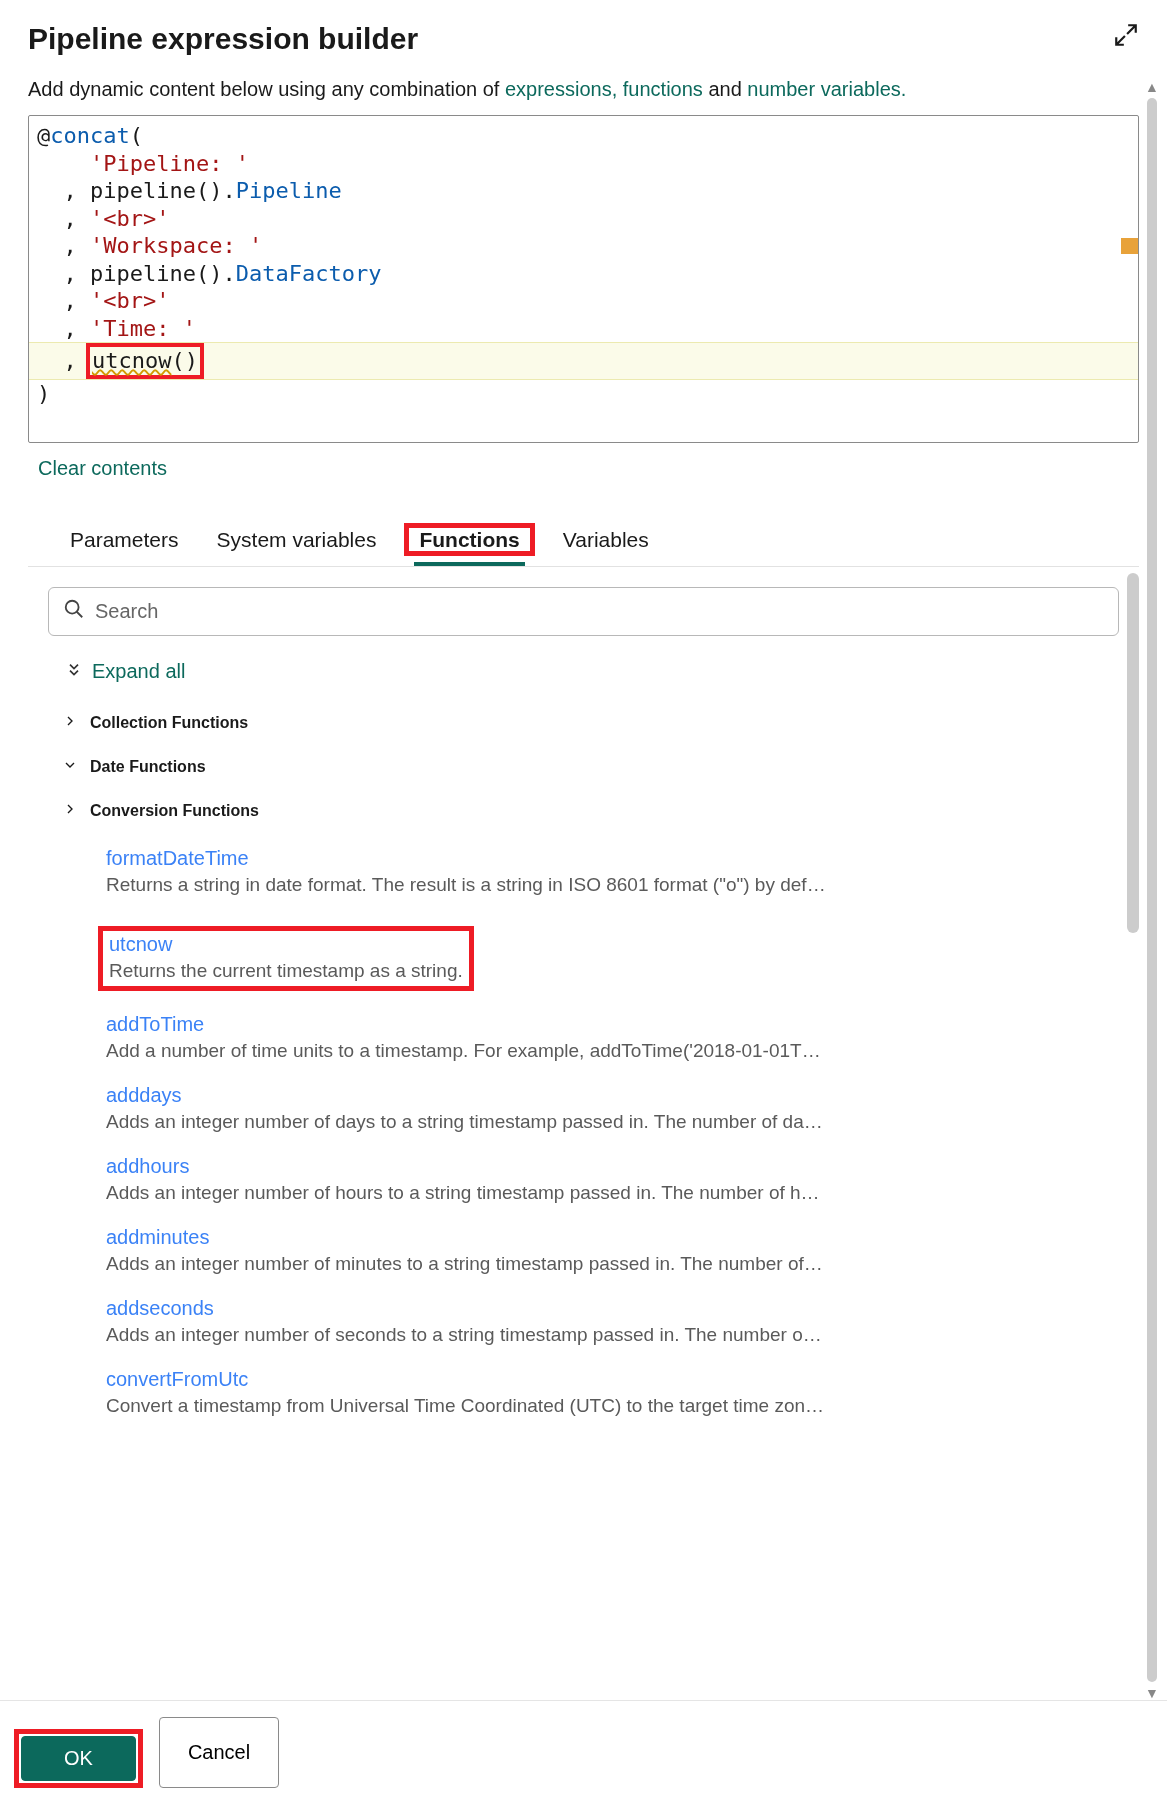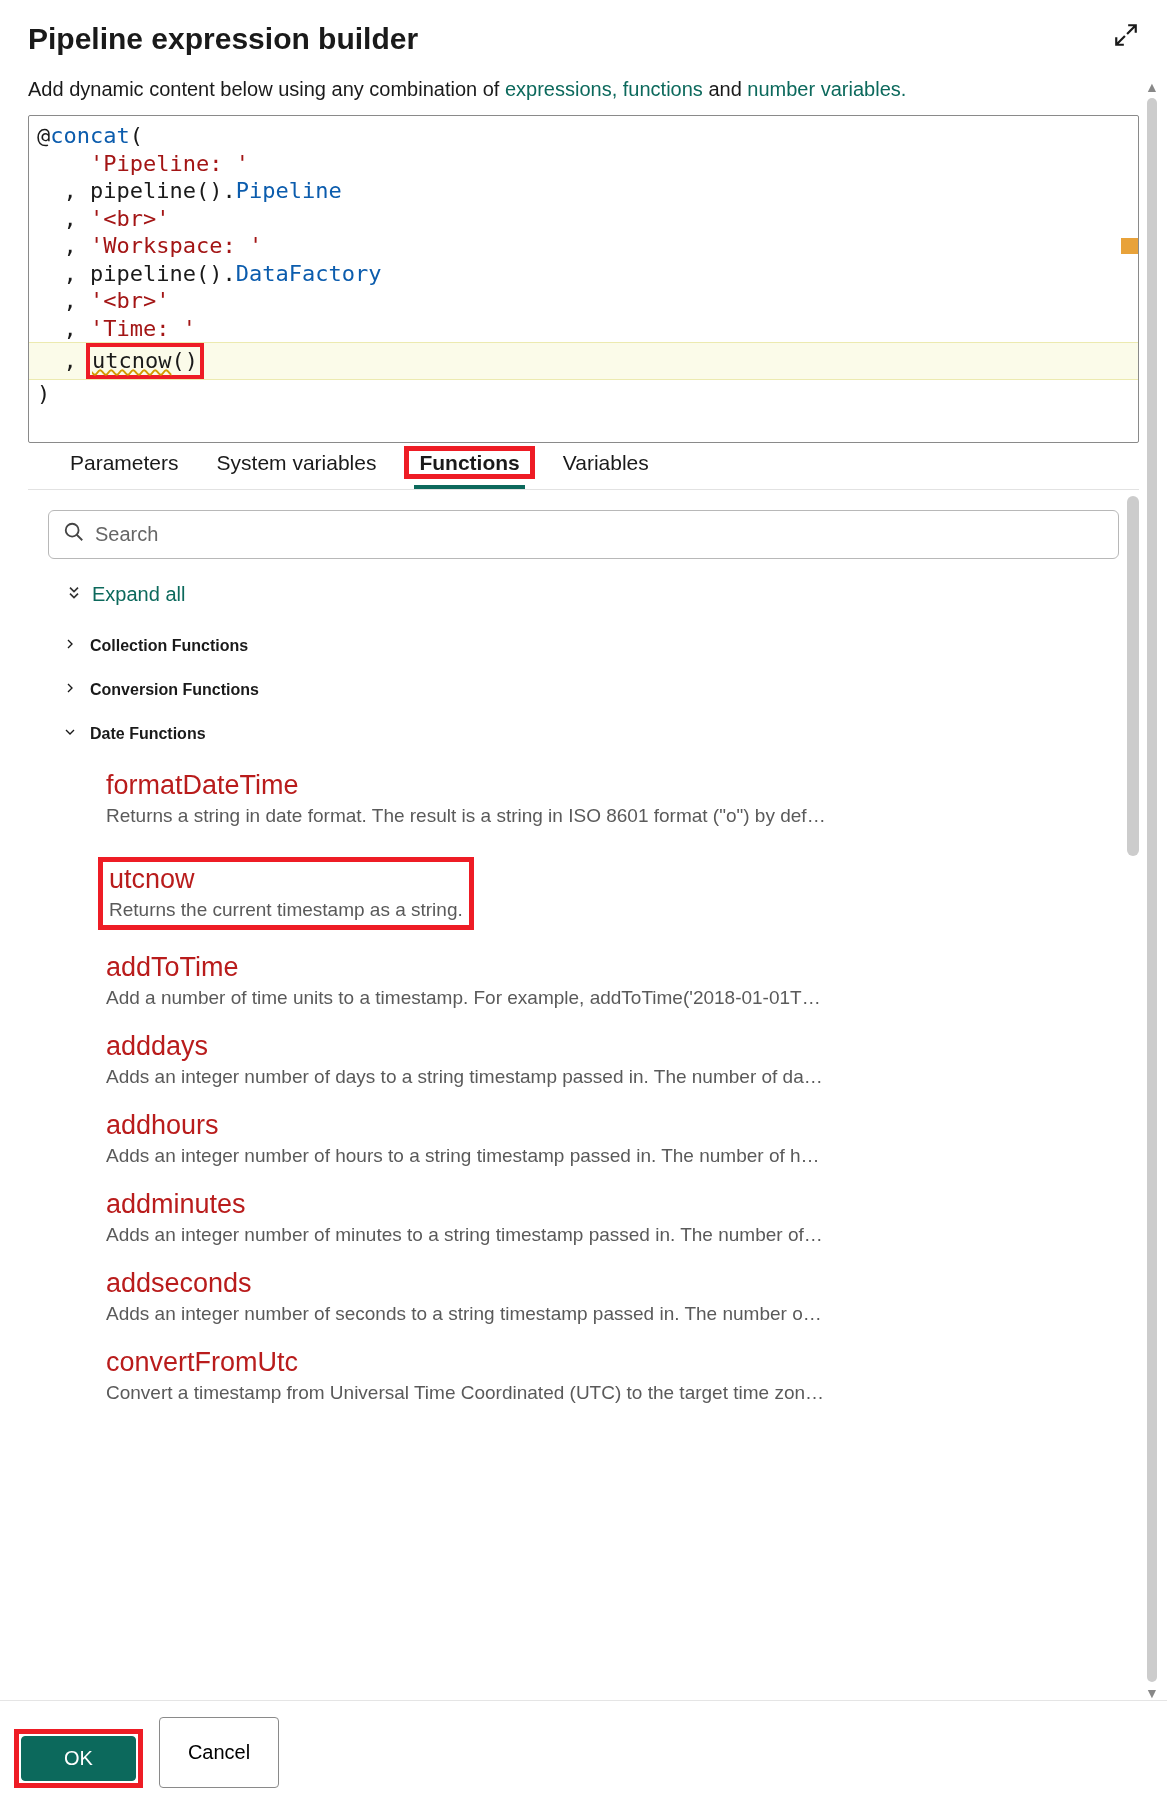"Clear contents" span.clear-link { html: none -> <span>Clear contents</span> }
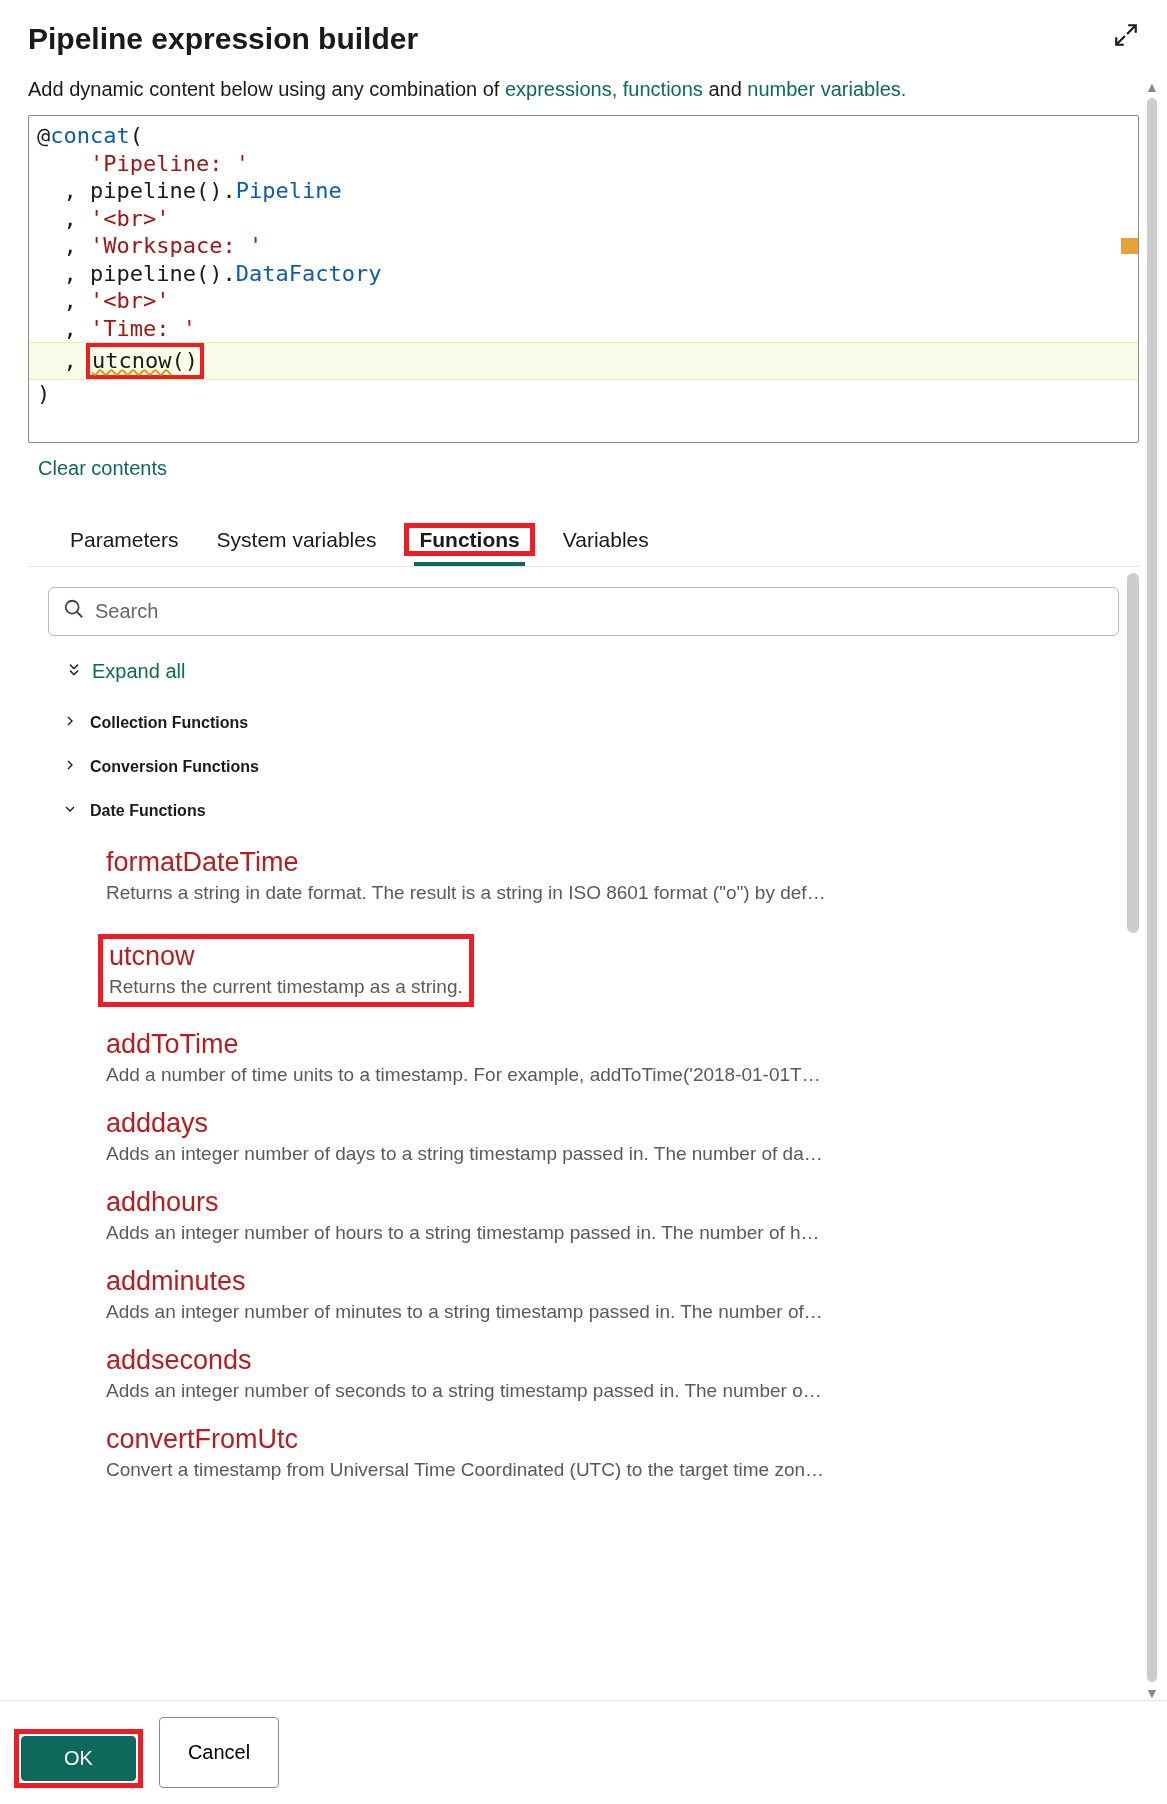"Conversion Functions" div.category { order: before "Date Functions" -> after "Date Functions" }
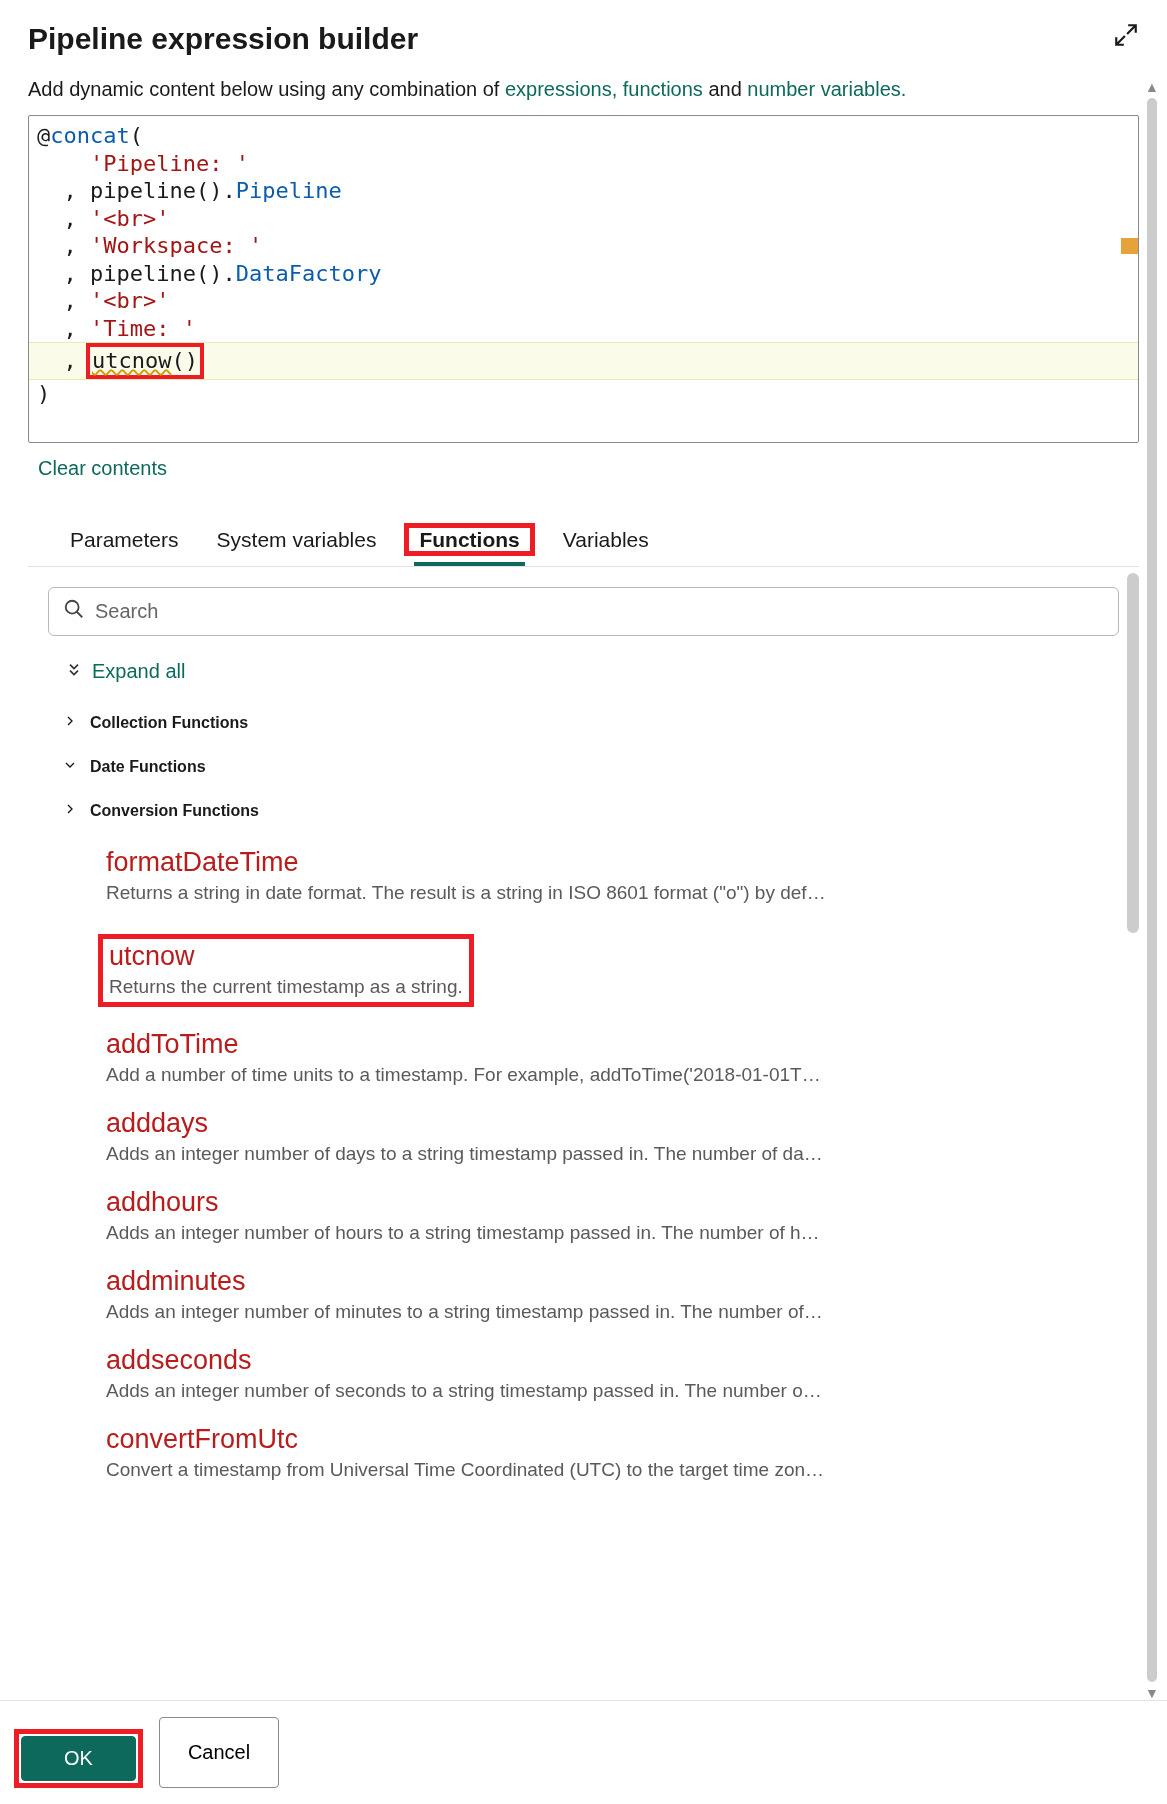"formatDateTime" .fn-name { color: #b91c1c -> #3b82f6; font-size: 27px -> 20px }
